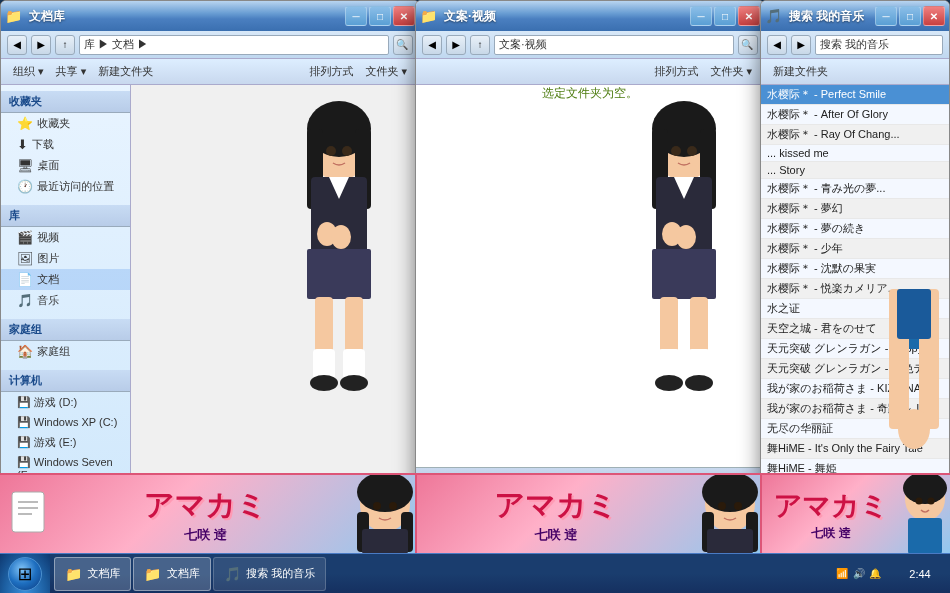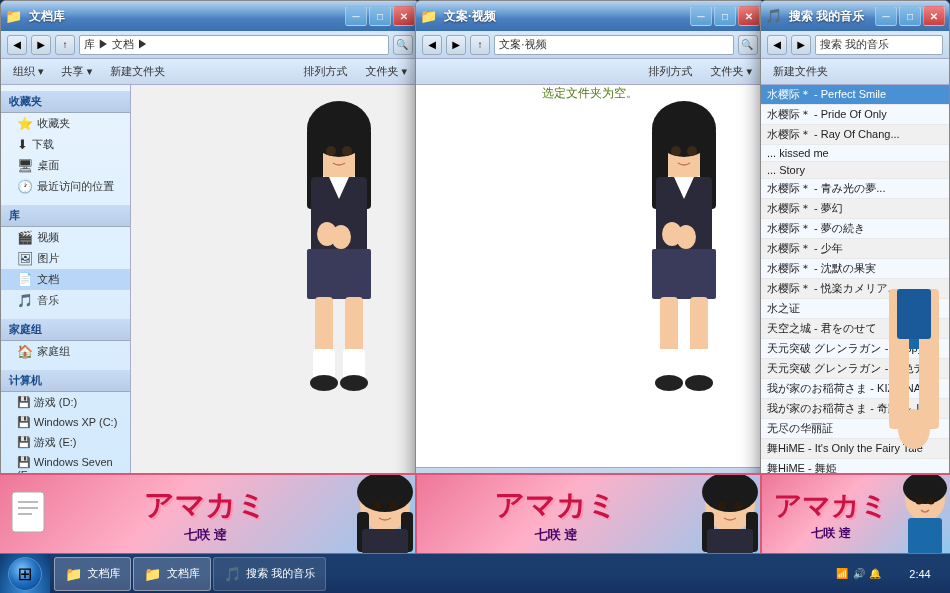"组织 ▾" .toolbar { gap: 6px -> none }
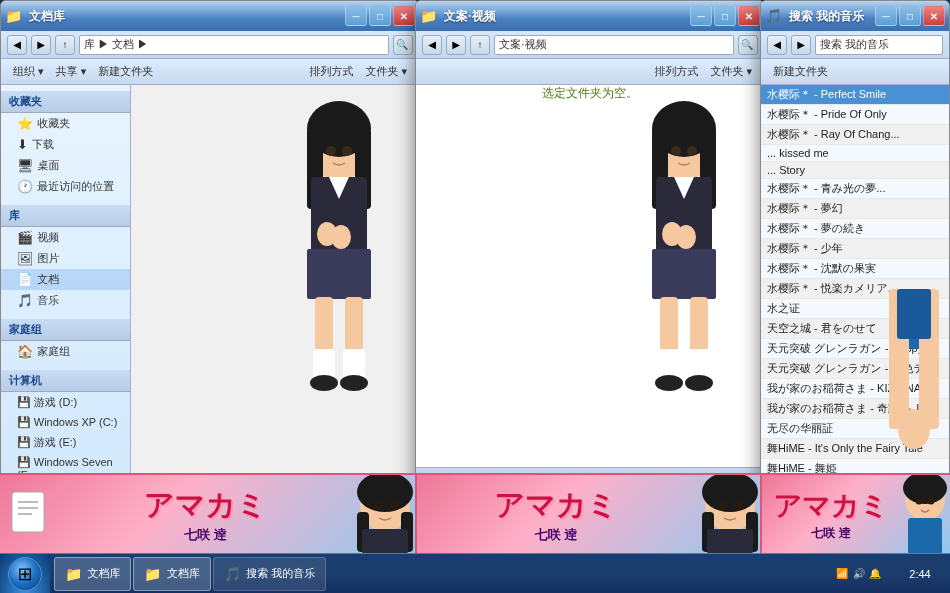"水樱际＊ - Pride Of Only" div.music-item { text: Pride Of Only -> After Of Glory }
